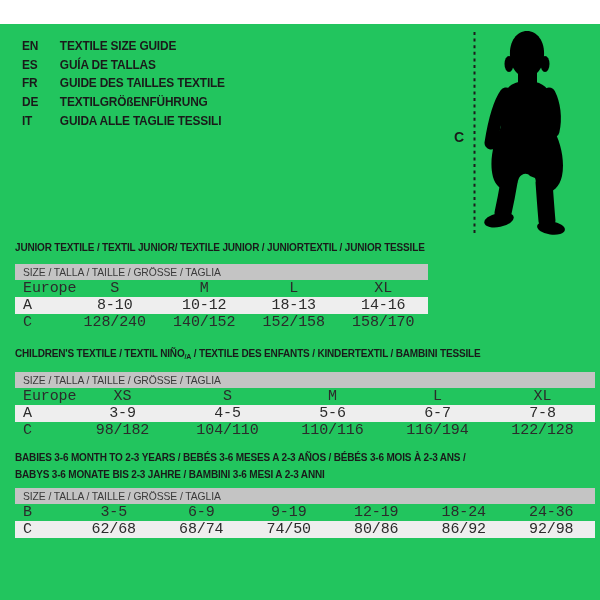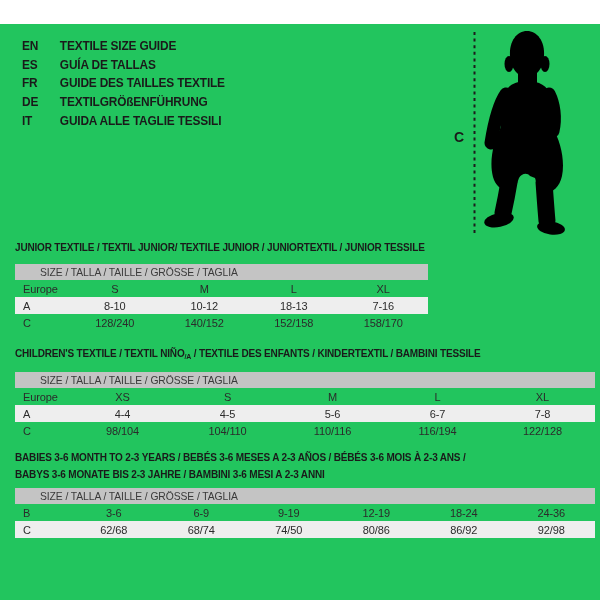"SIZE / TALLA / TAILLE" .table-header { padding-left: 25px -> 8px }
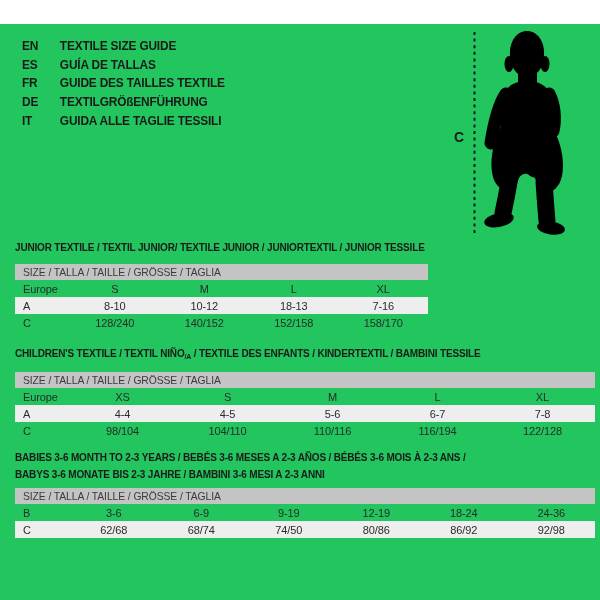"Europe" td { font-family: none -> Liberation Mono, monospace; font-size: 11px -> 15px }
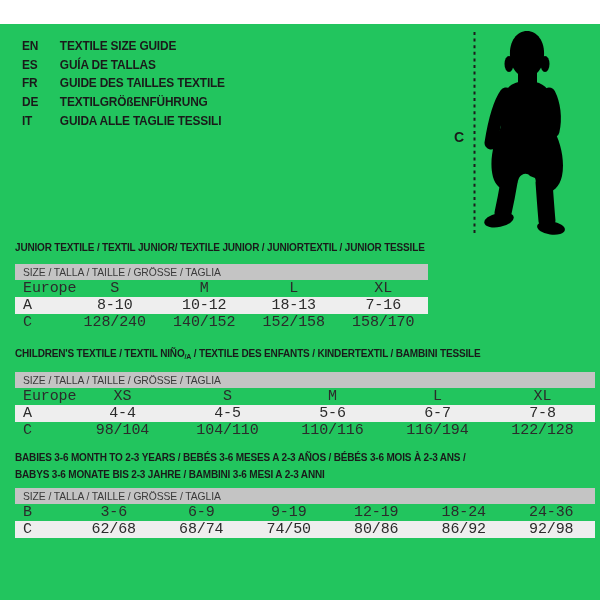"7-16" td { text: 7-16 -> 14-16 }
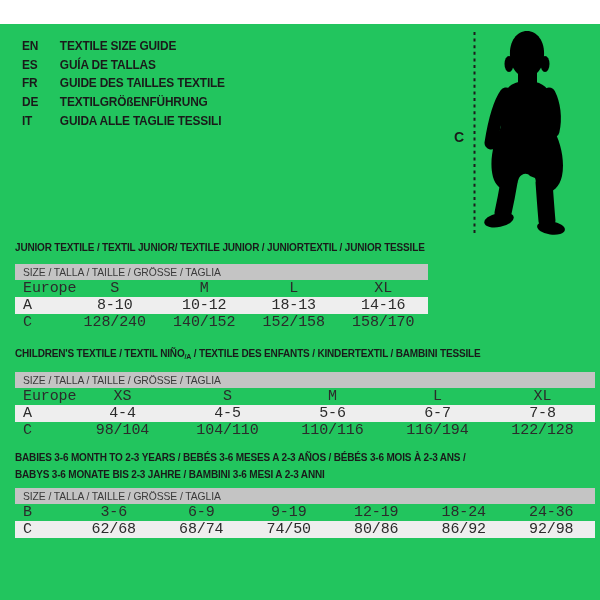"4-4" td { text: 4-4 -> 3-9 }
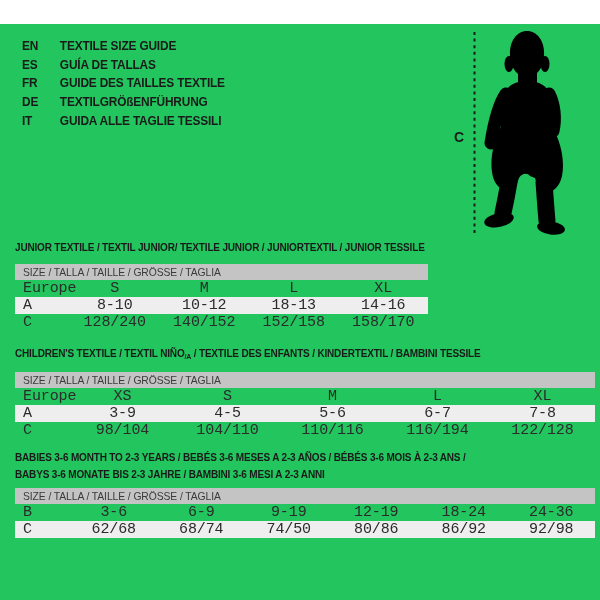"98/104" td { text: 98/104 -> 98/182 }
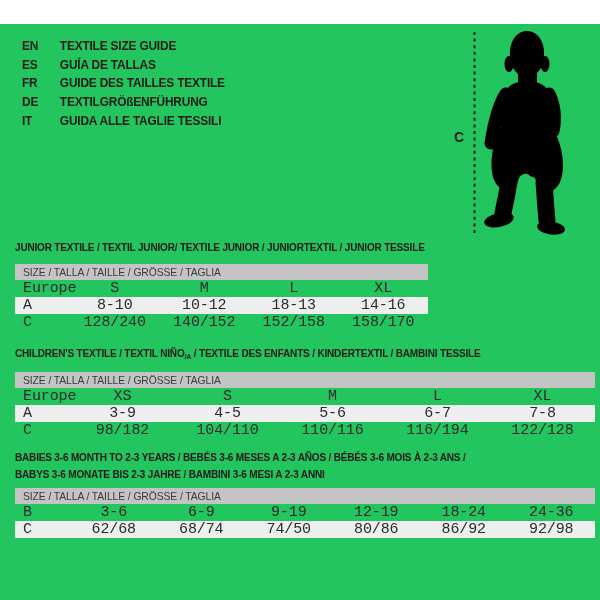"3-6" td { text: 3-6 -> 3-5 }
